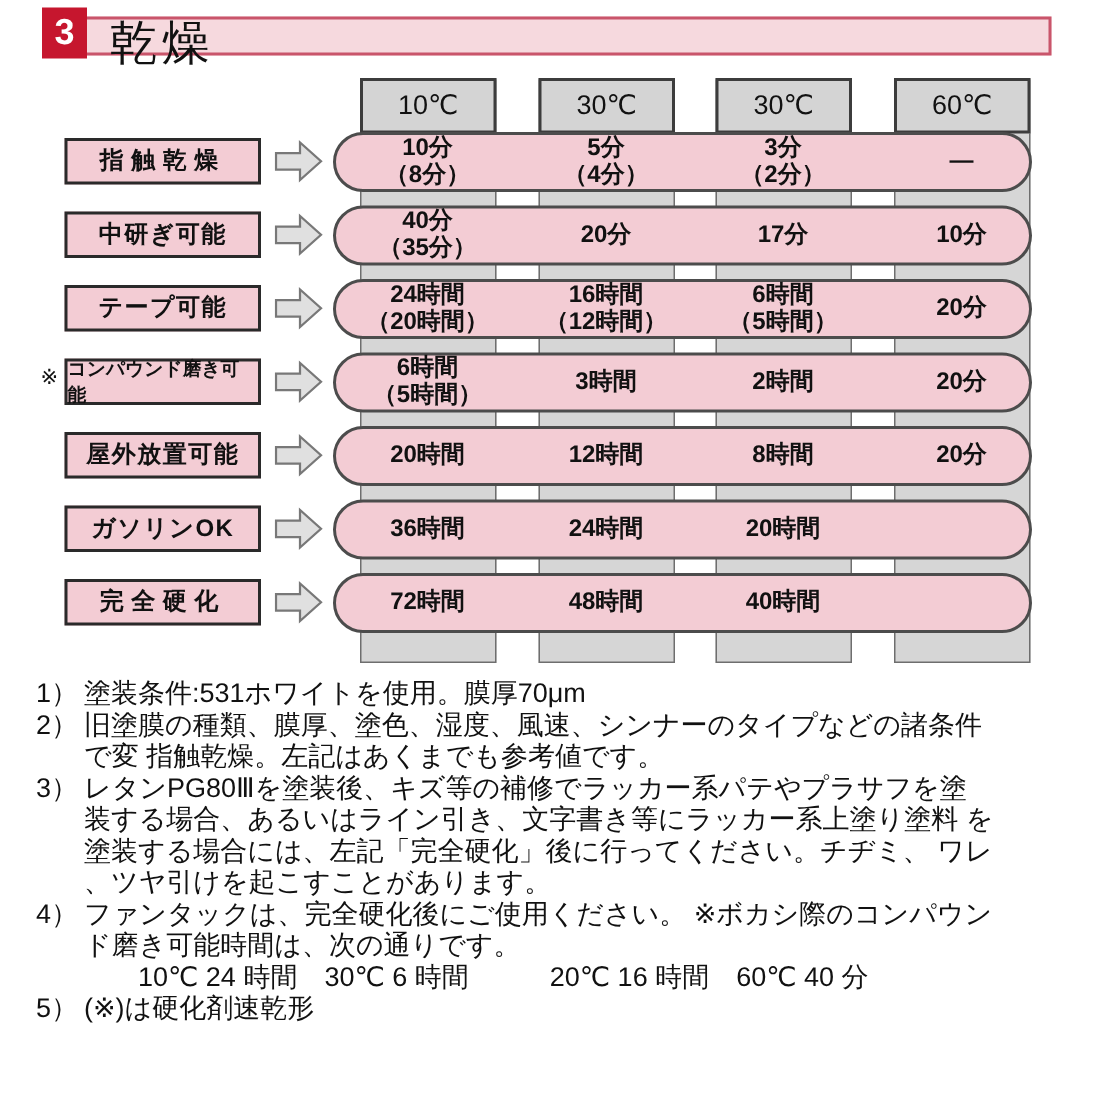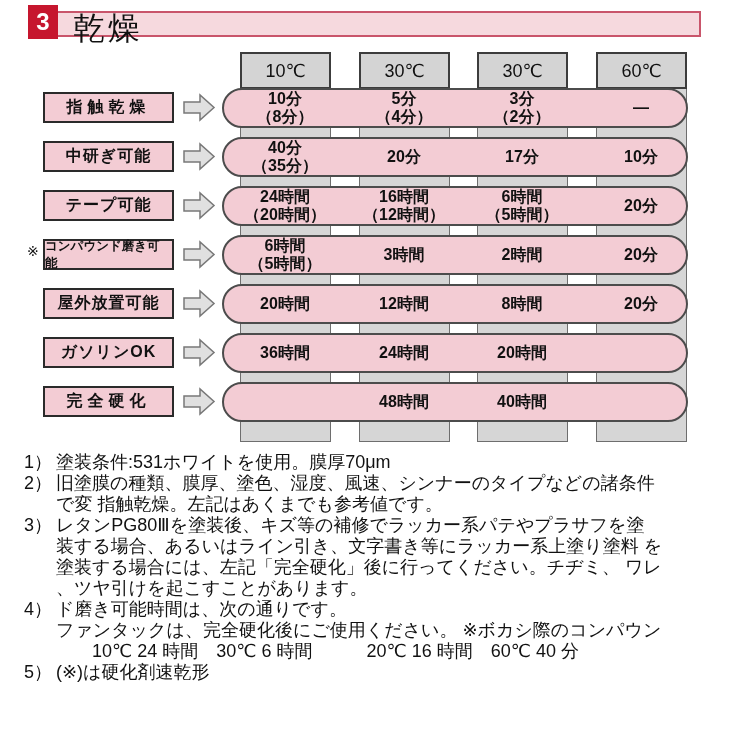"72時間" div.cell { html: none -> <div> <span>72時間</span> </div> }
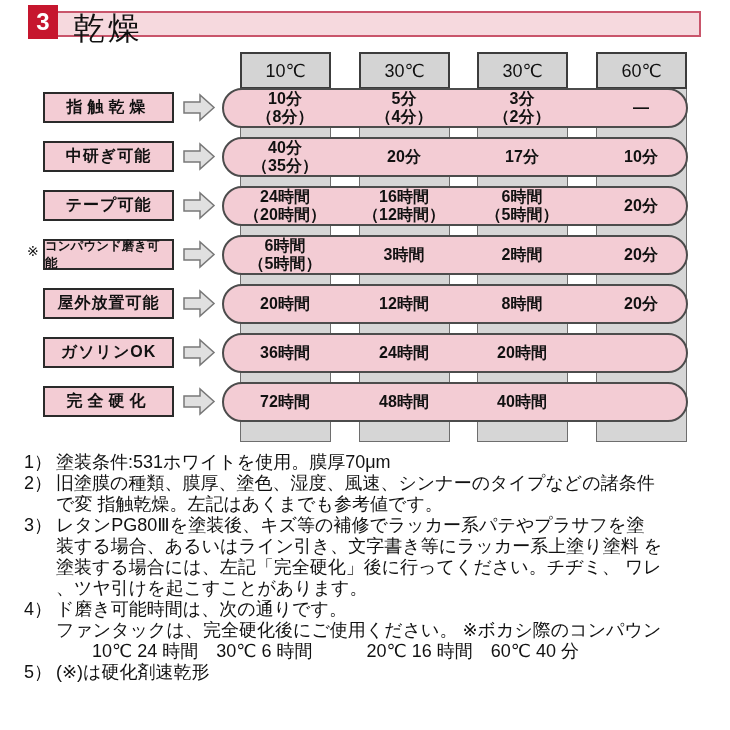"ド磨き可能時間は、次の通りです。" div { order: before "ファンタックは、完全硬化後にご使用ください。 ※ボカシ際のコンパウン" -> after "ファンタックは、完全硬化後にご使用ください。 ※ボカシ際のコンパウン" }
